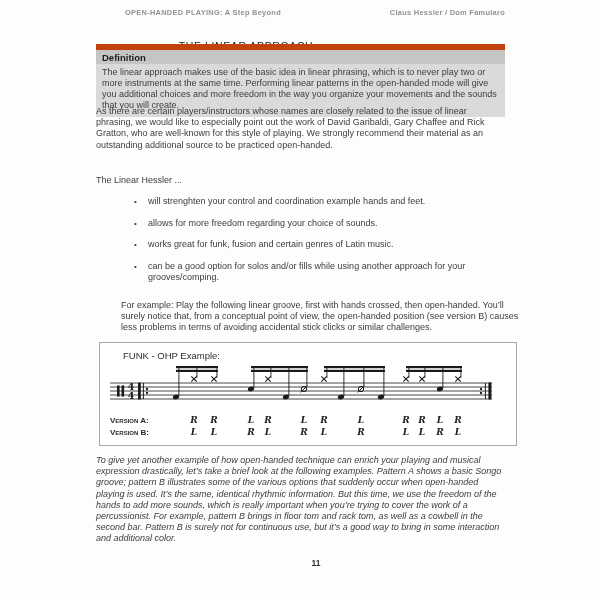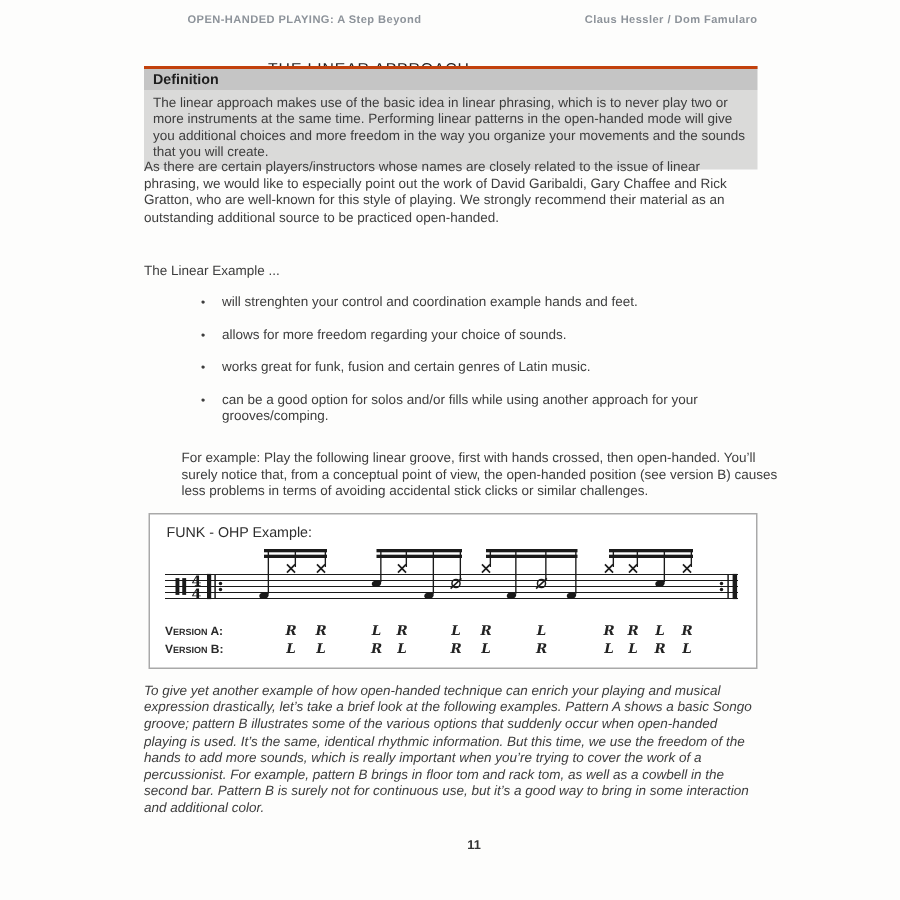"Definition" .def-heading { border-top: 2px solid #c2410c -> 6px solid #c2410c }
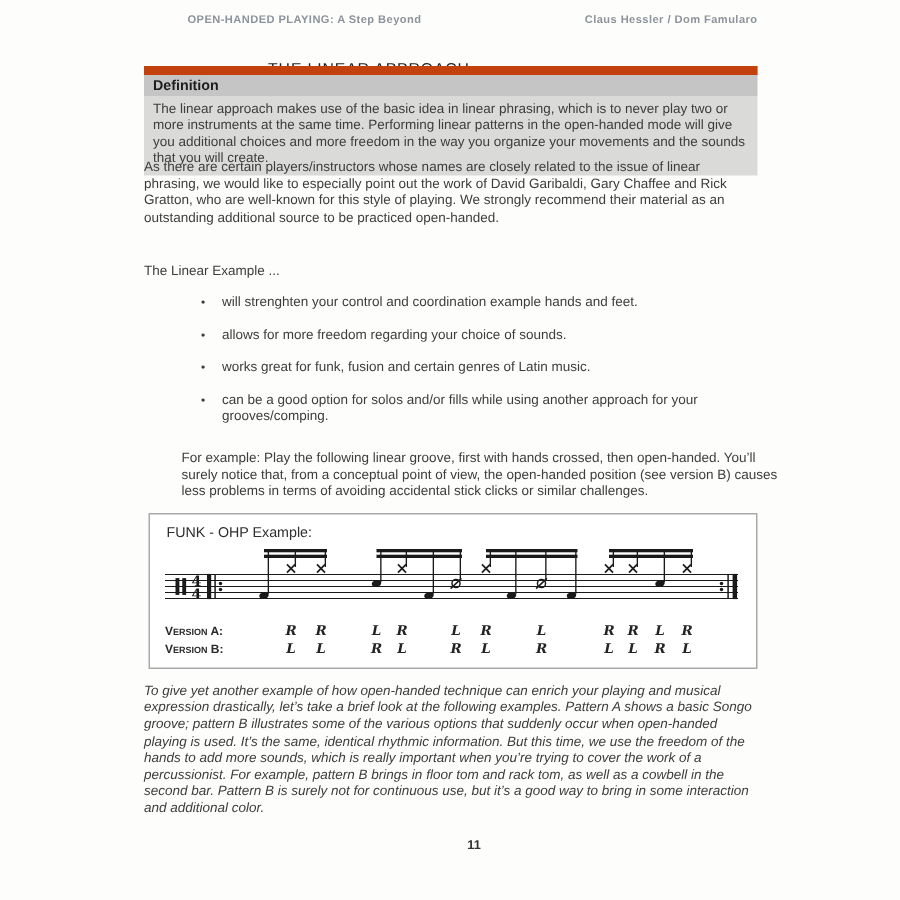"The Linear Example ..." p.abs { text: Example -> Hessler }
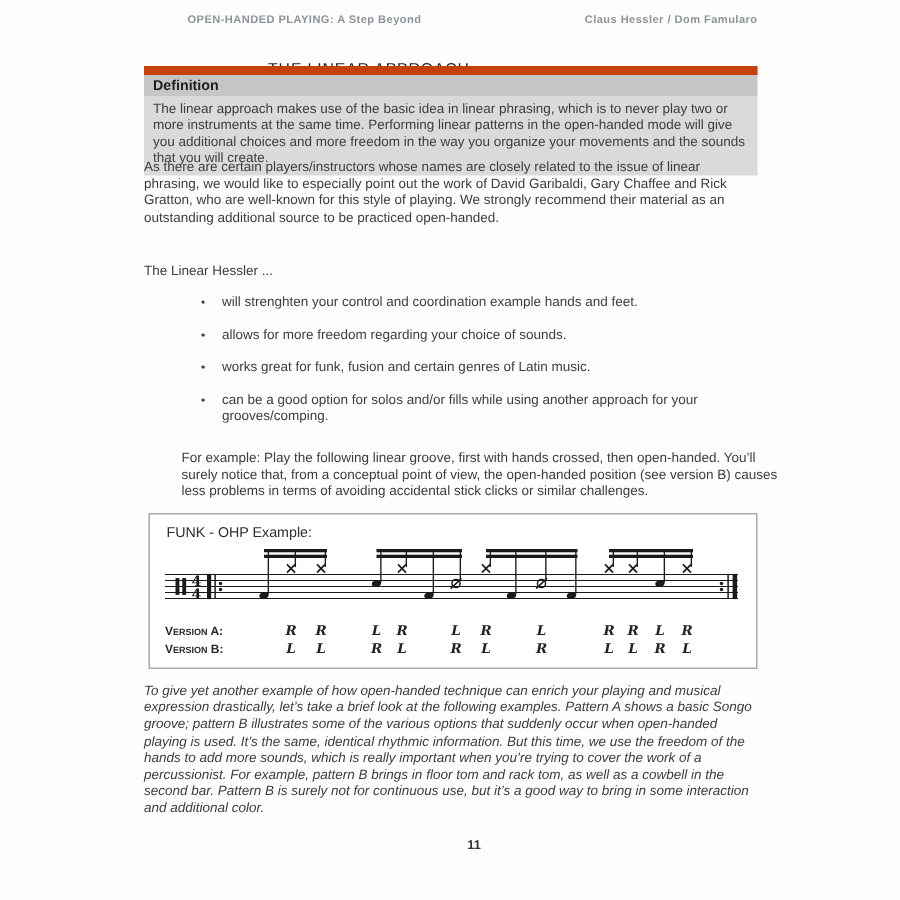"FUNK - OHP Example:" .notation-box { padding-left: none -> 12px }
